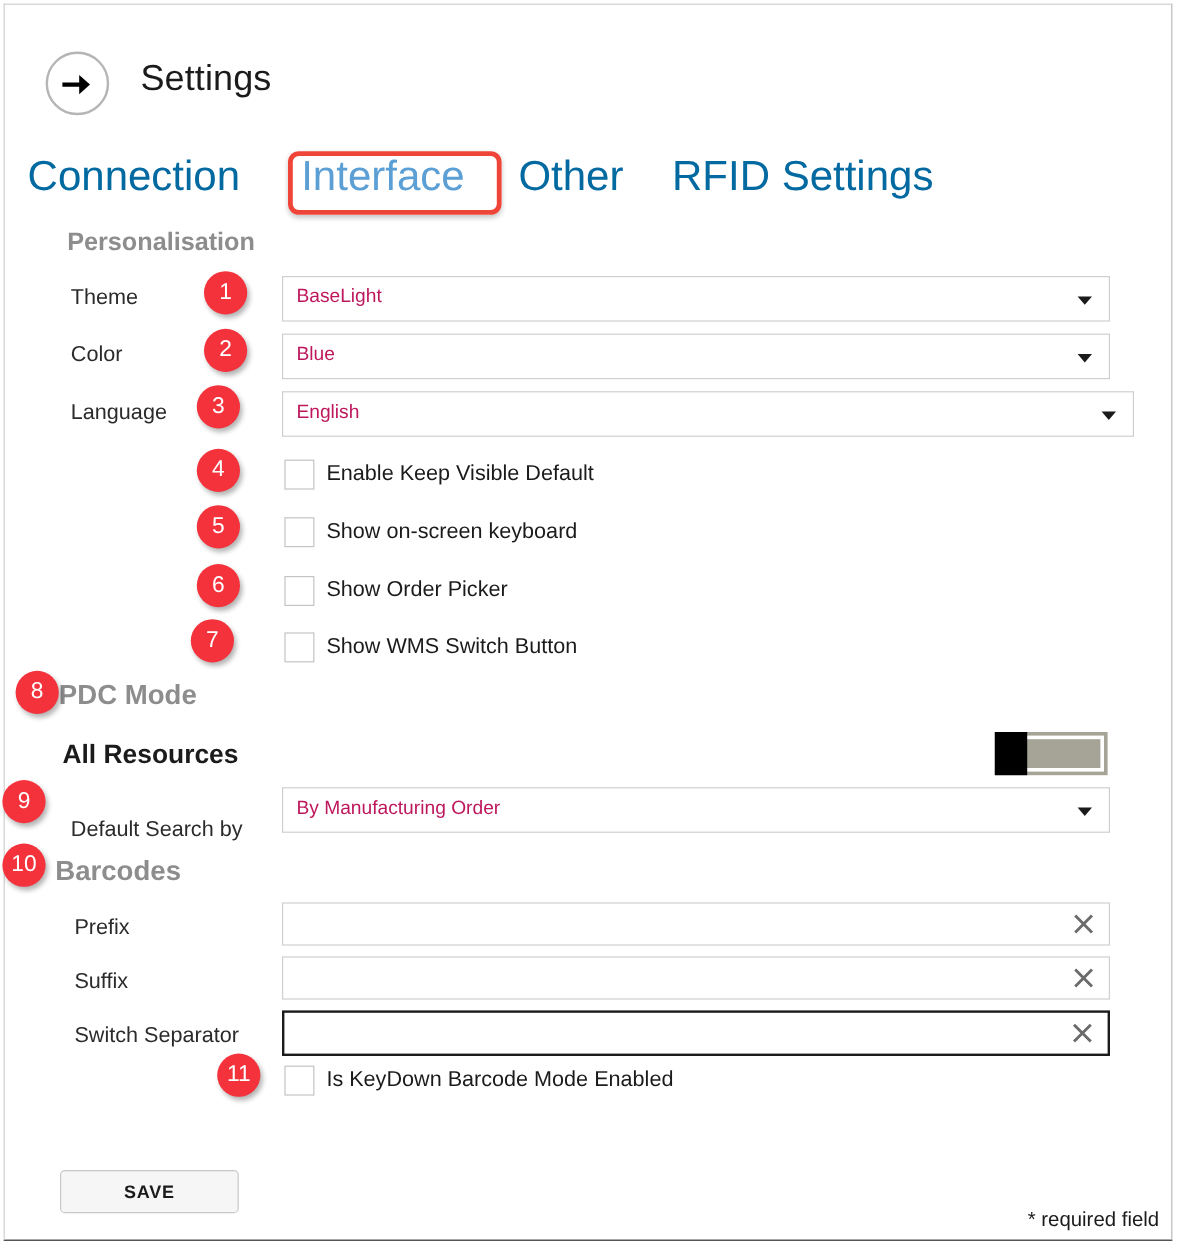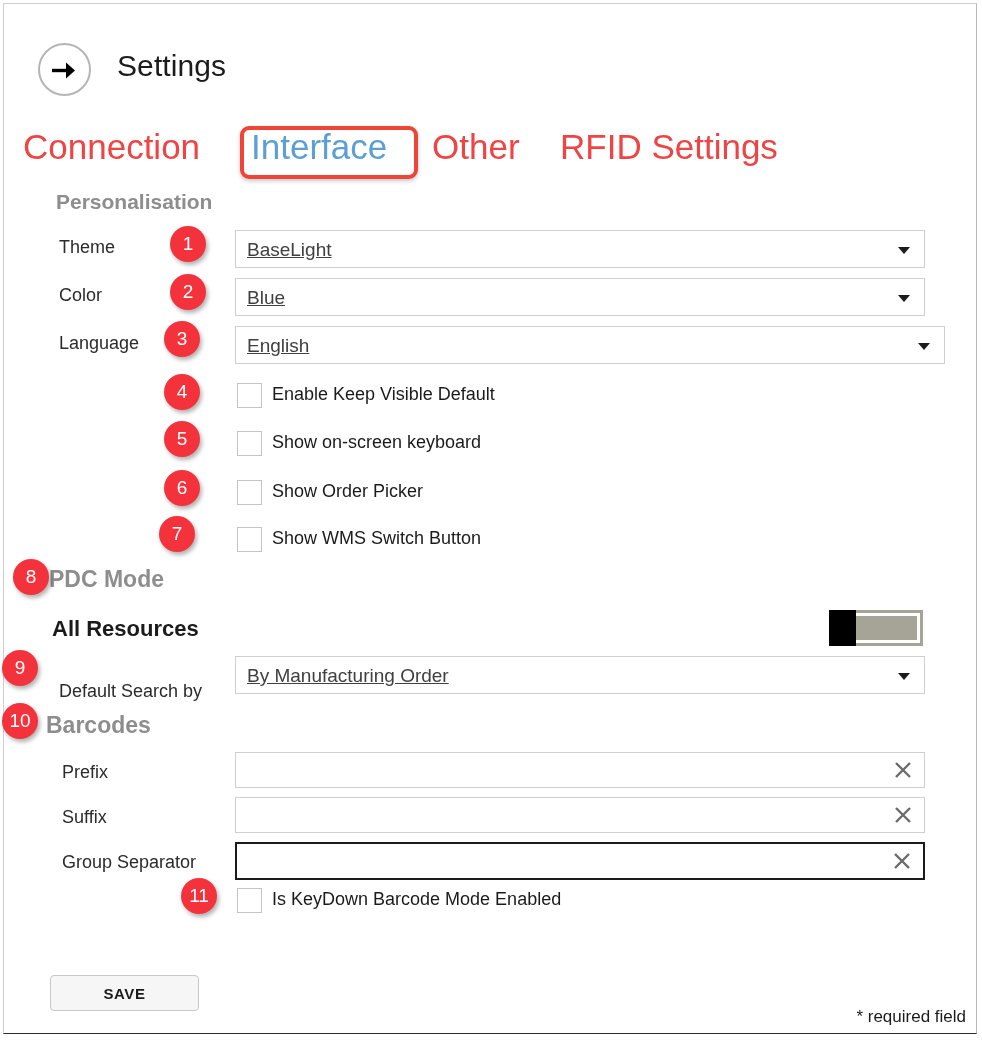"Connection" .tab { color: #ef4444 -> #0369a1 }
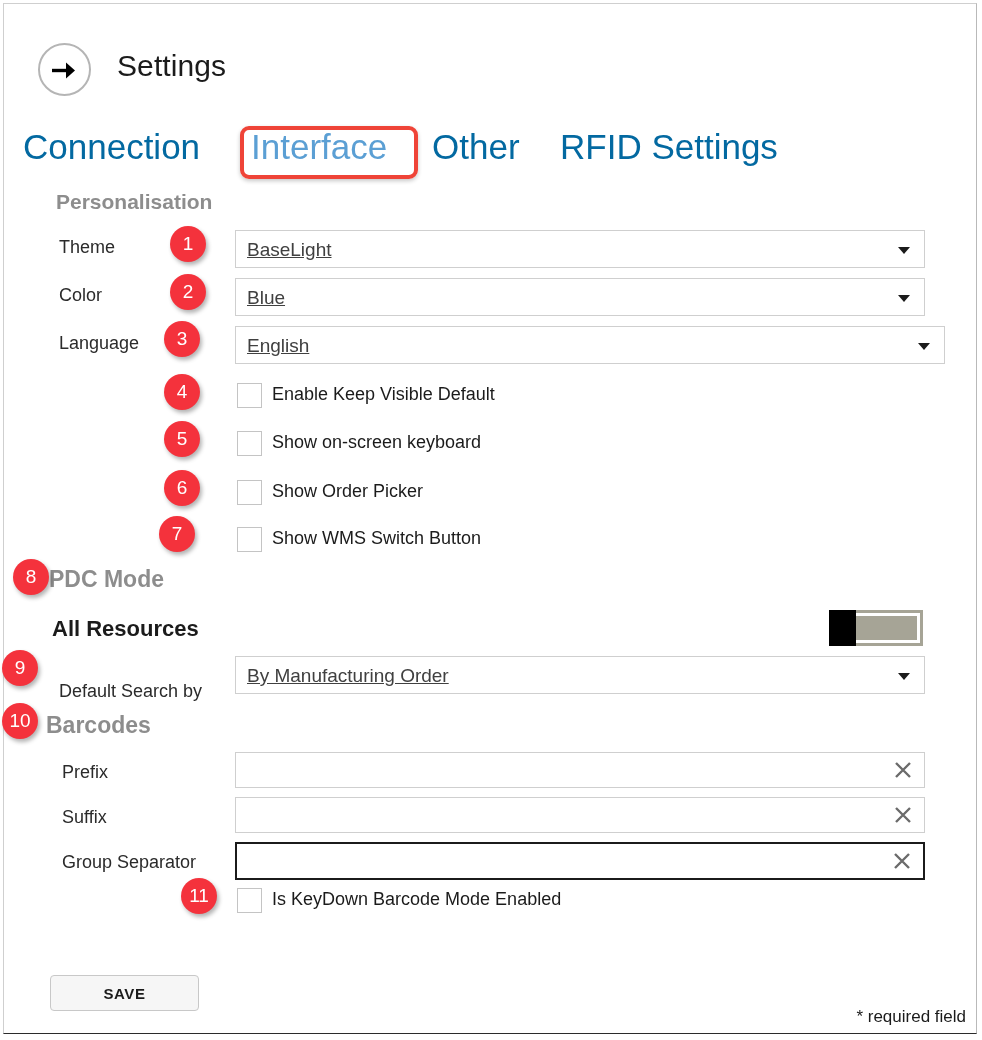"BaseLight" .combo .val { color: #404040 -> #be185d; font-size: 19px -> 16px; text-decoration: underline -> none }
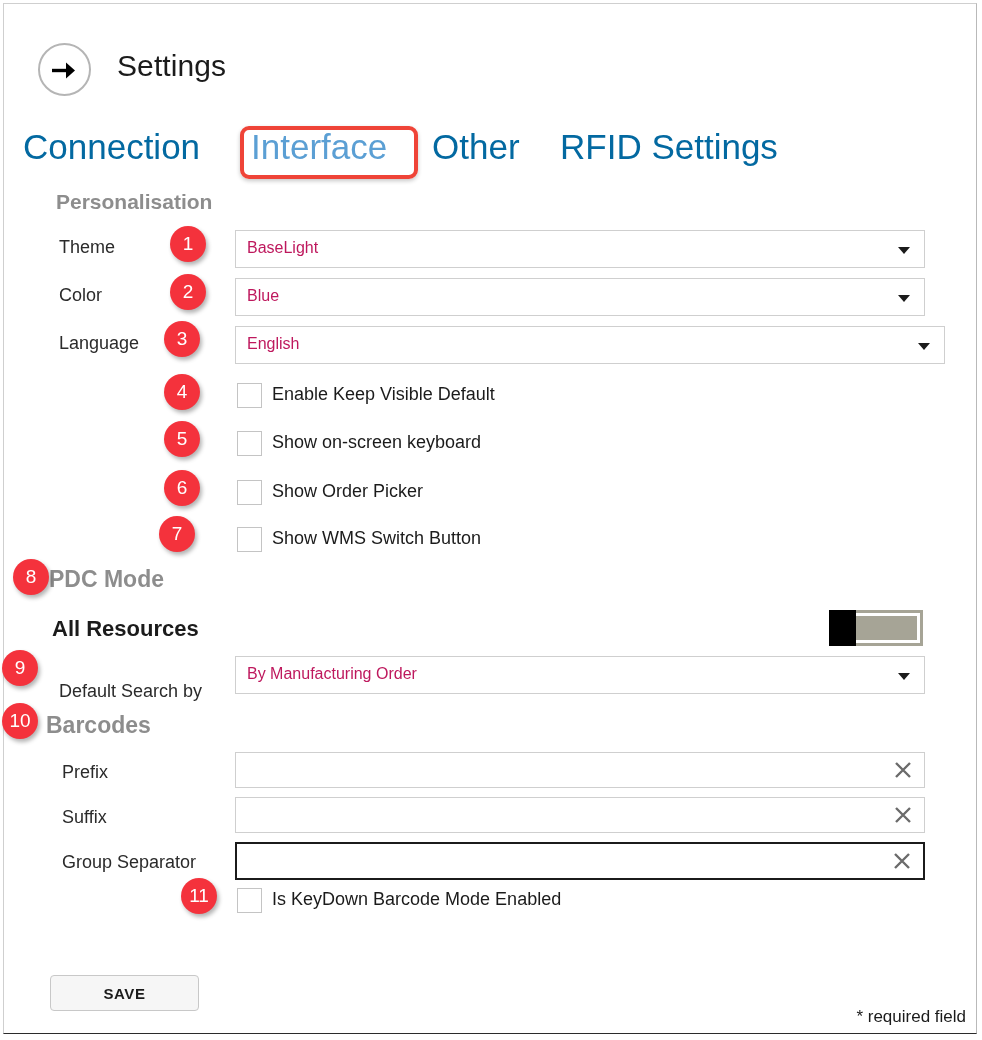"Group Separator" div.field-label { text: Group -> Switch }
